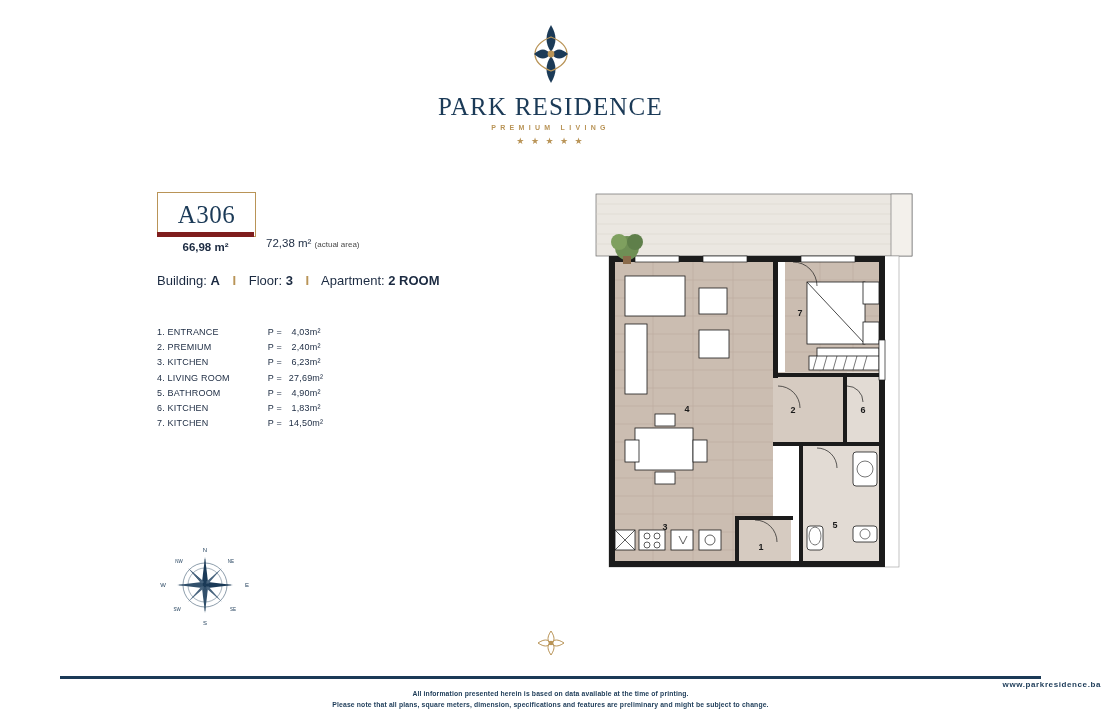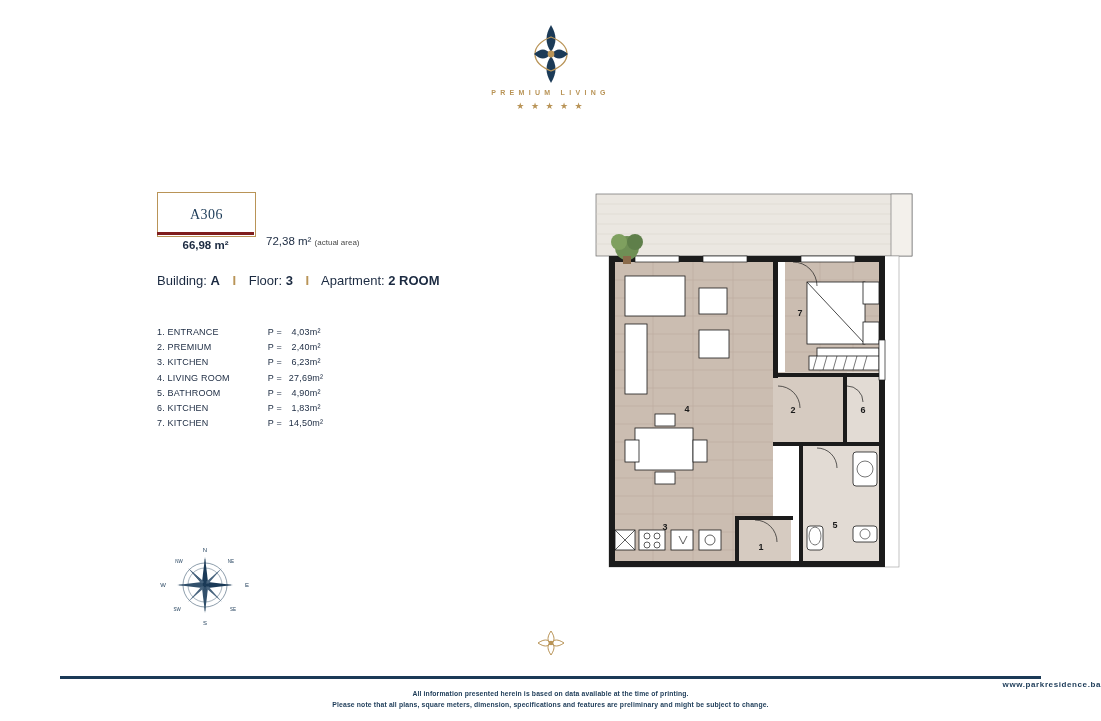"PARK RESIDENCE" div.brand-name { html: none -> <div>PARK RESIDENCE</div> }
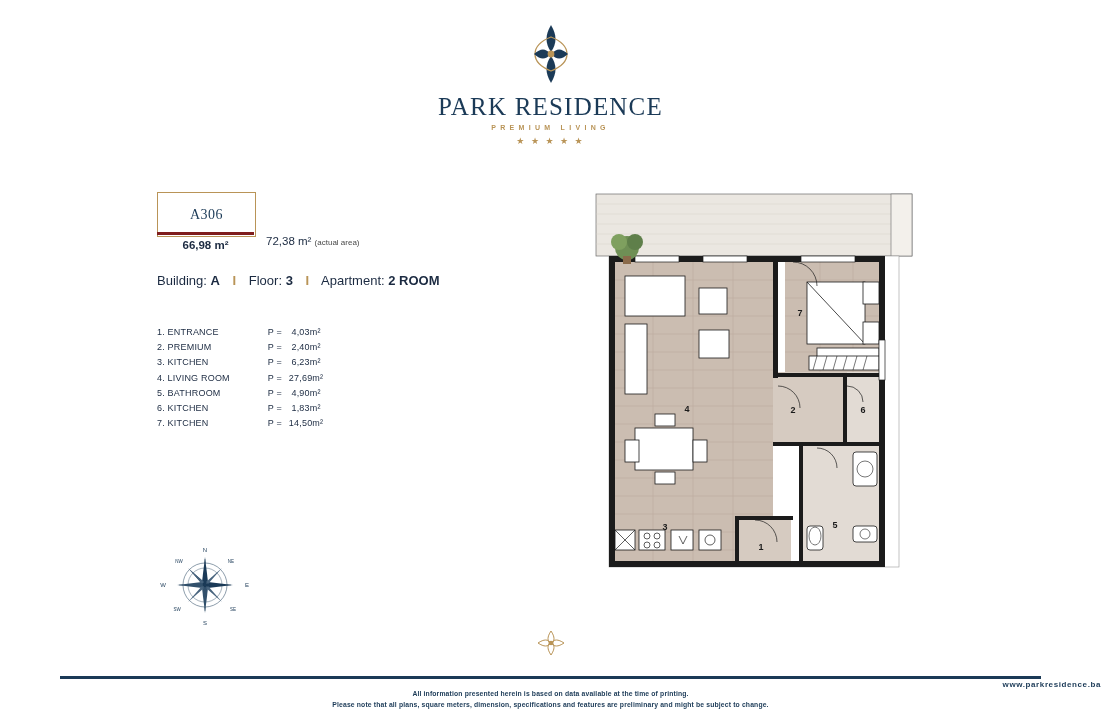"A306" .unit-code { font-size: 14px -> 25px }
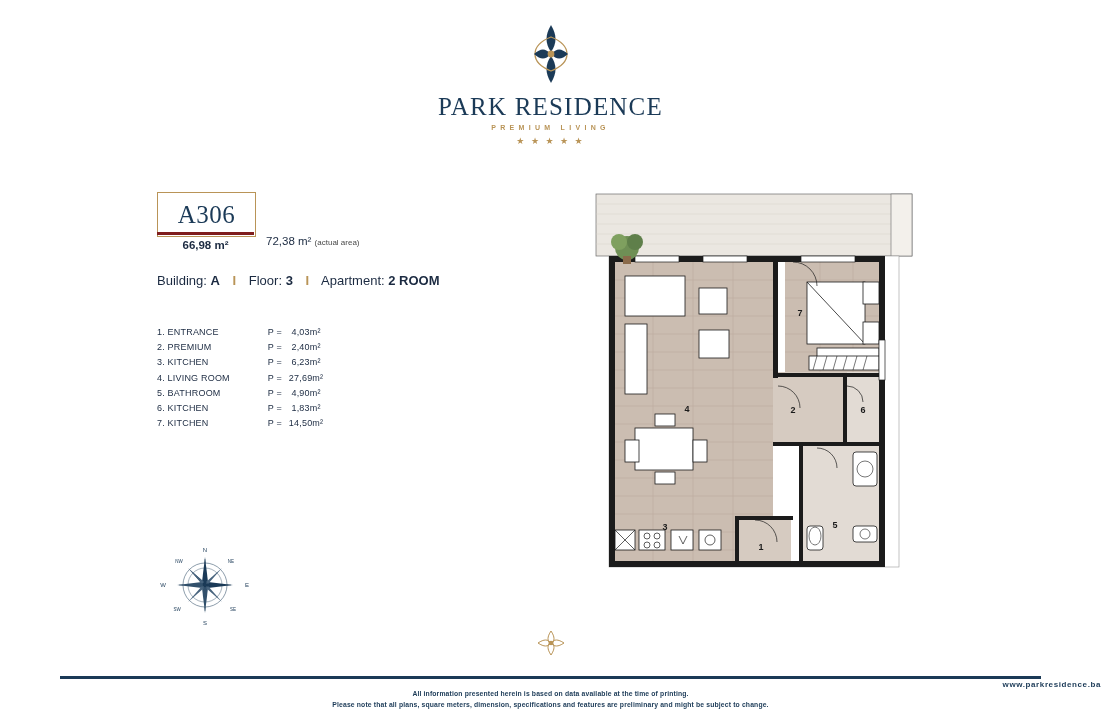"66,98 m²" .area-main { border-top: 3px solid #7f1d1d -> 5px solid #7f1d1d }
